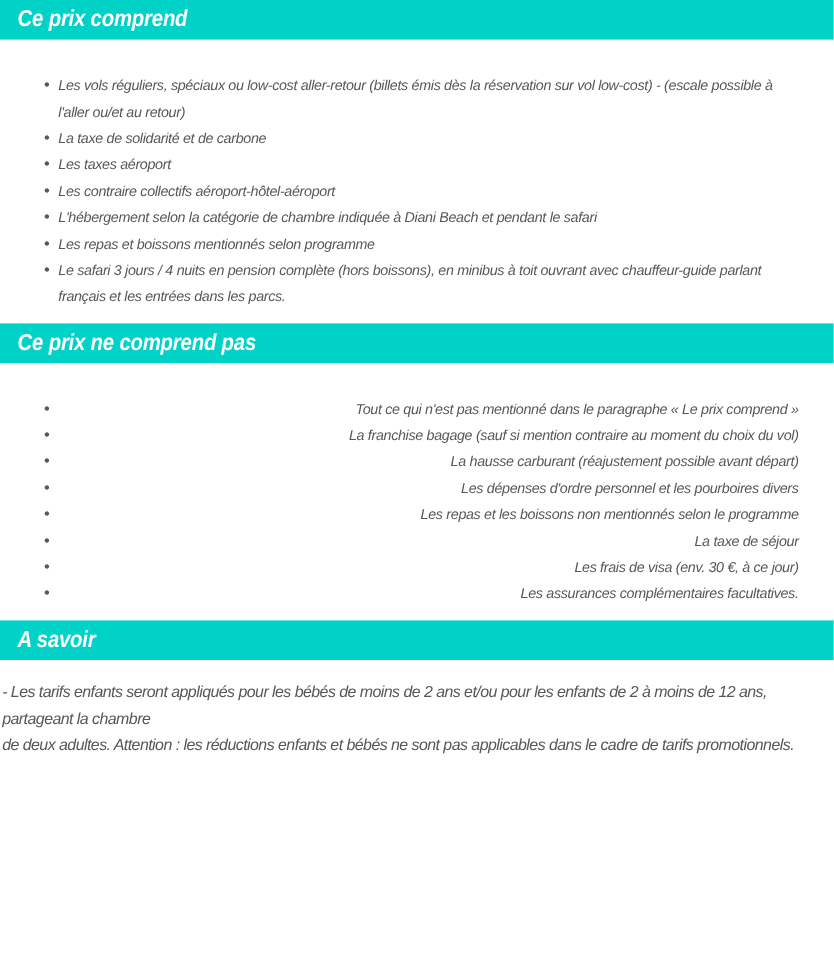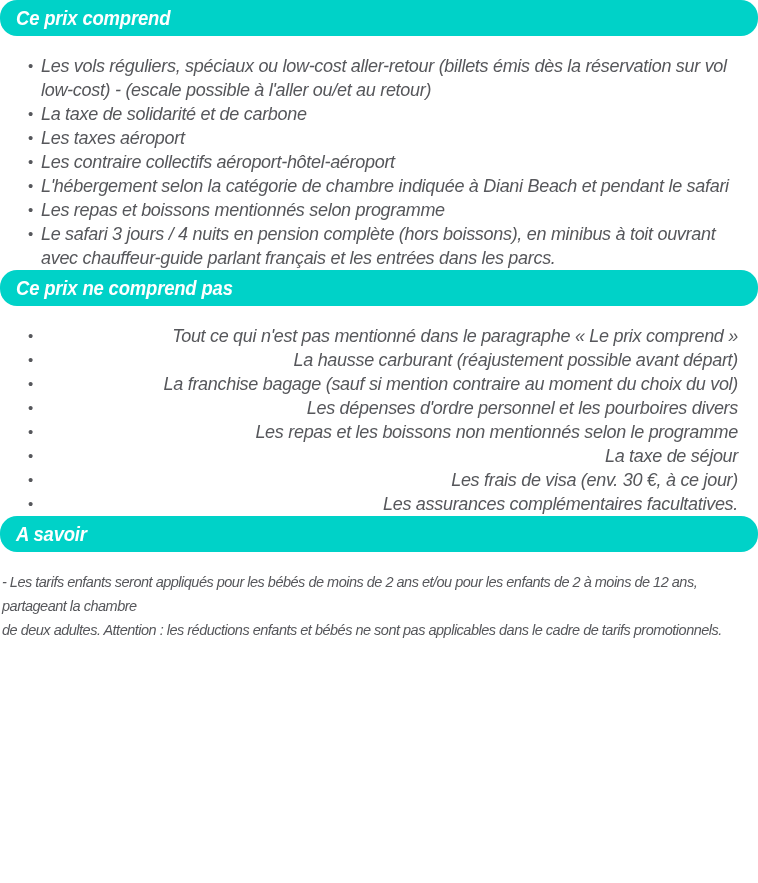"Ce prix comprend" .section-header { border-radius: 17px -> none }
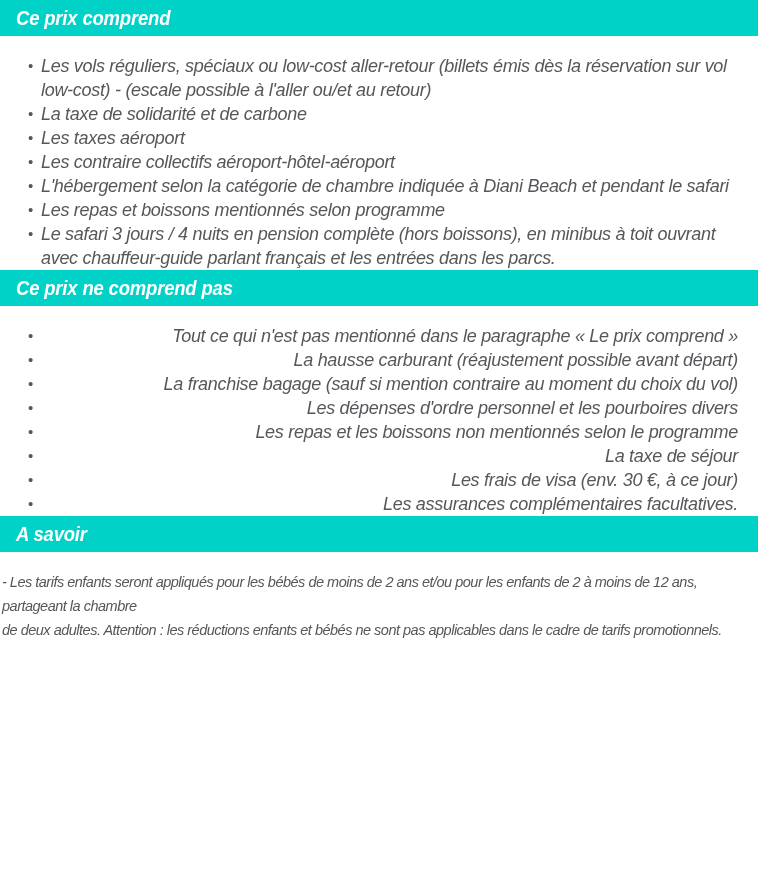"Les vols réguliers, spéciaux ou" ul.bullet-list { font-size: 18px -> 13px; margin: 0 -> 12px }
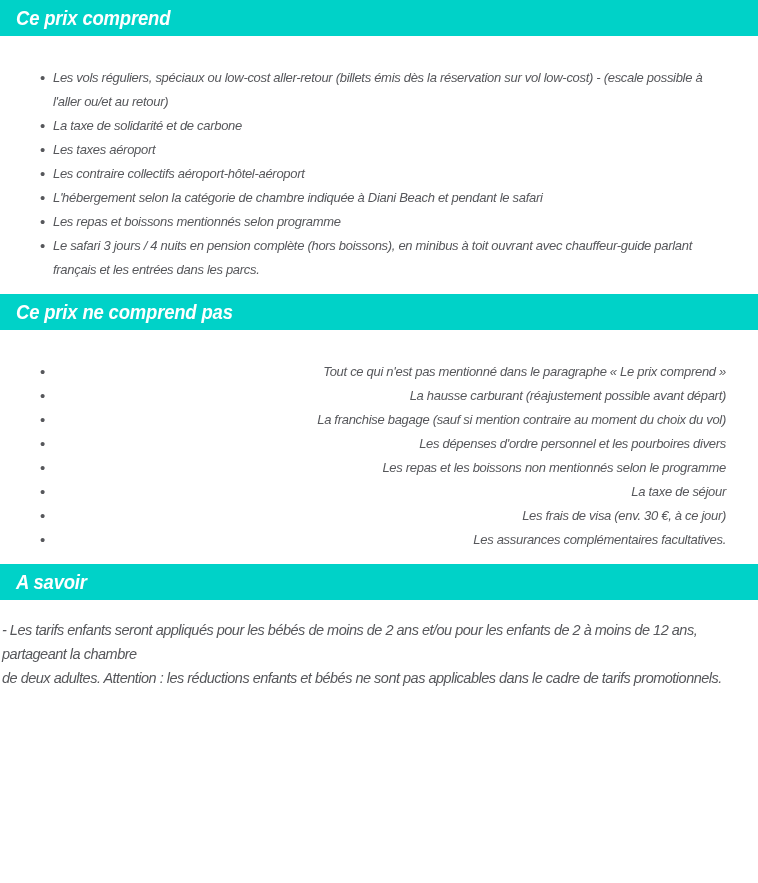"La hausse carburant (réajustement" li { order: before "La franchise bagage (sauf si" -> after "La franchise bagage (sauf si" }
